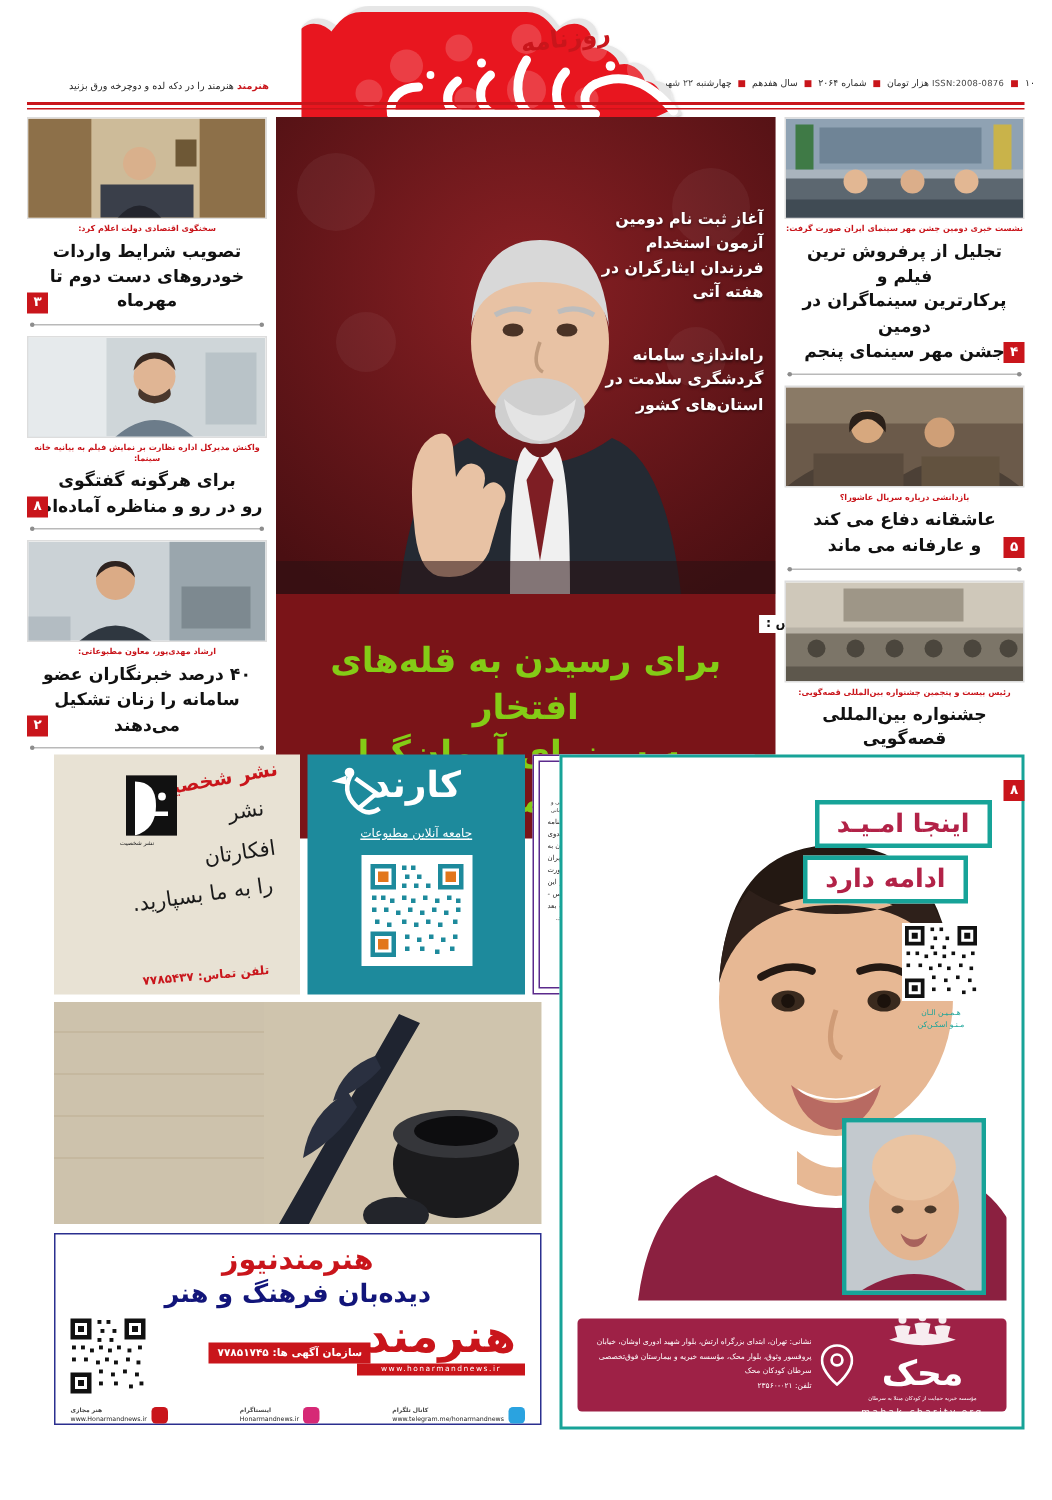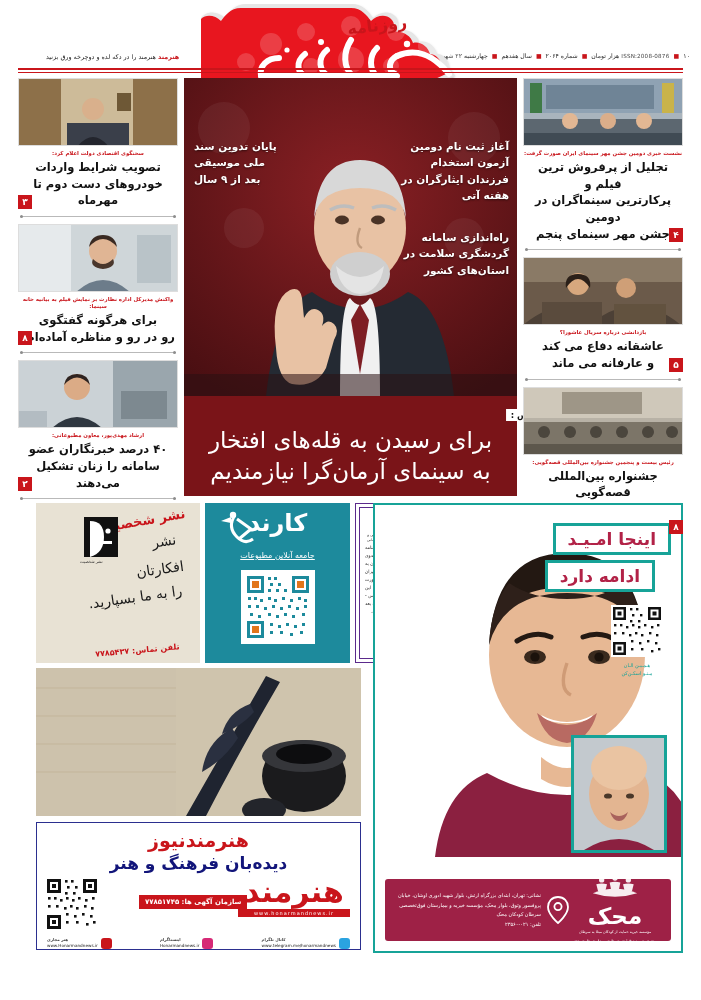"پایان تدوین سند ملی موسیقی" div.lead-overlay-l { html: <div> <div>پایان تدوین سند ملی موسیقی بعد از ۹ سال</div> </div> -> none }
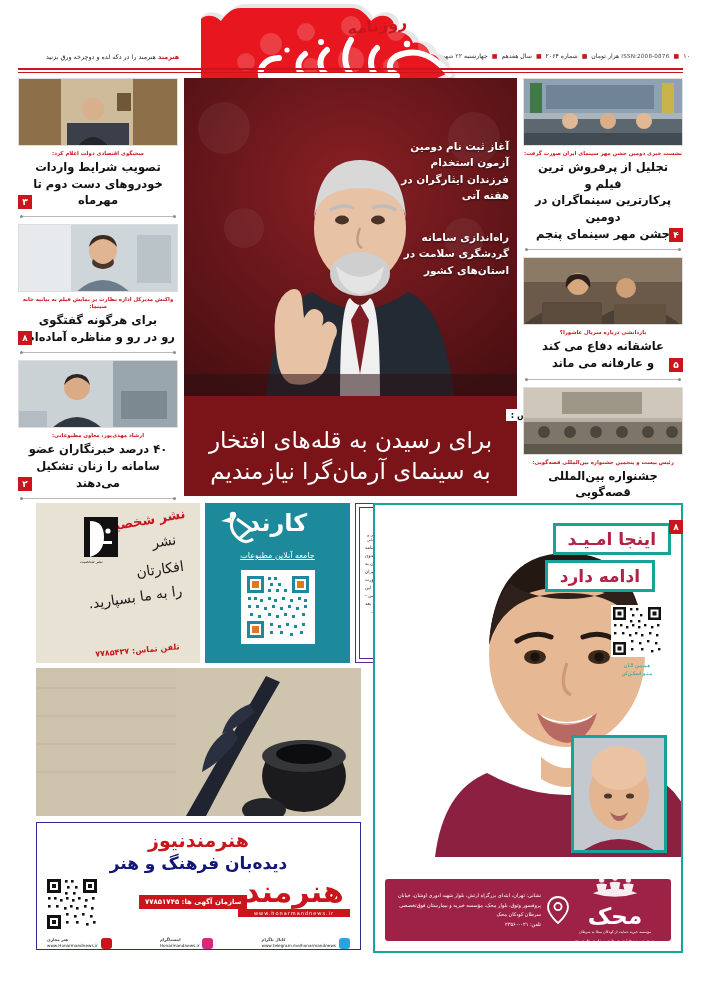"برای رسیدن به قله‌های افتخار" .mainhead-line { color: #ffffff -> #84cc16; font-weight: normal -> bold }
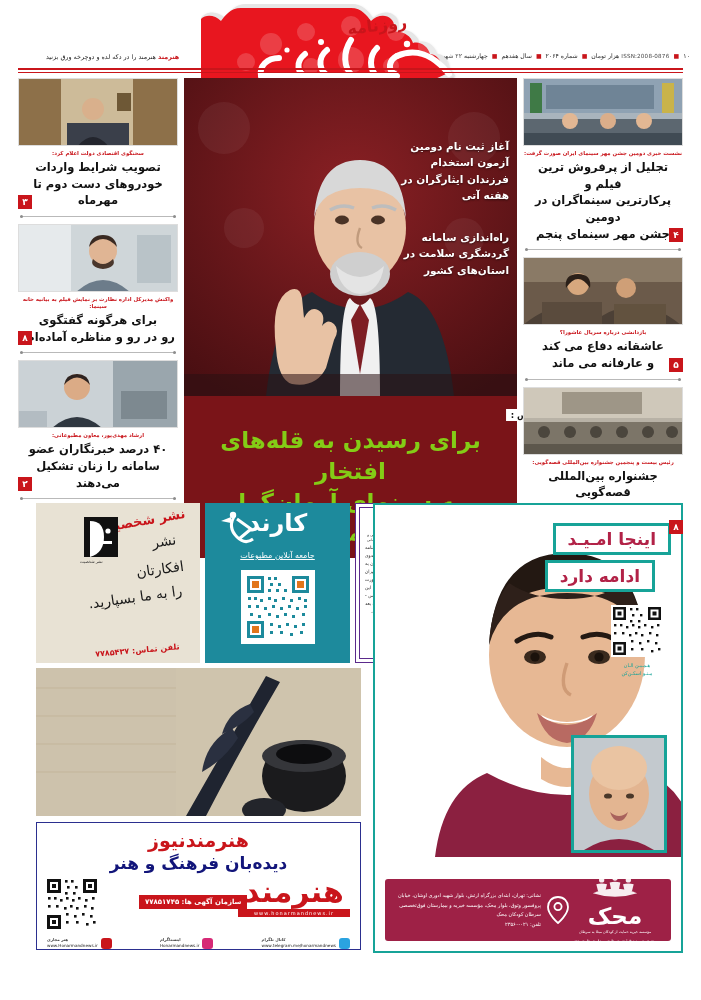"اینجا امـیـد" .ad-mahak { padding: none -> 10px }
